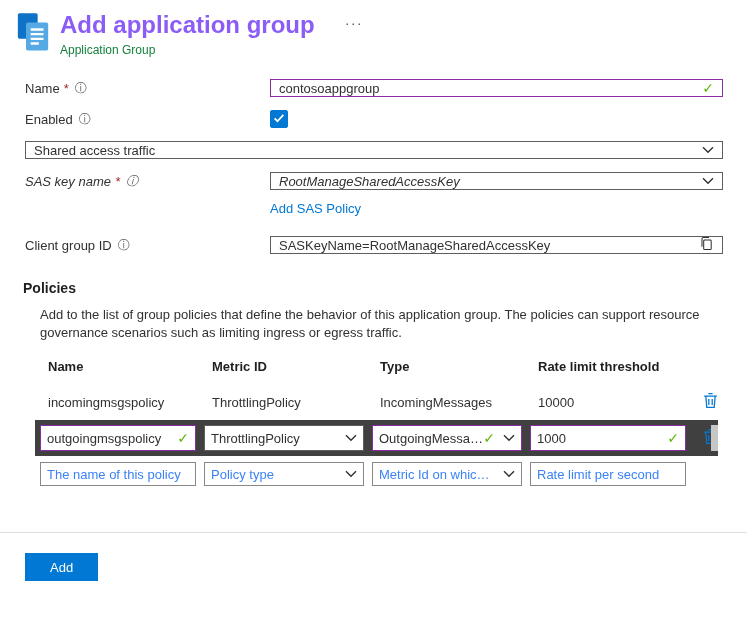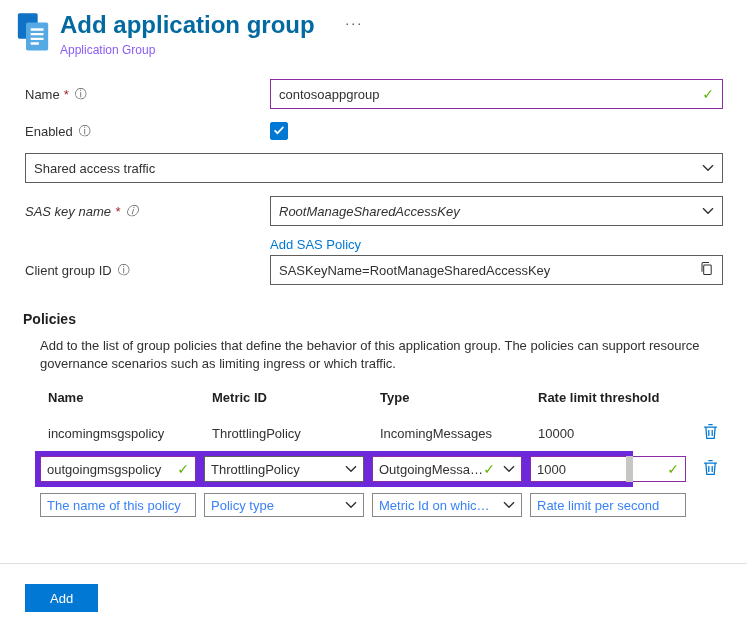"Add application group" .page-title { color: #0369a1 -> #8b5cf6 }
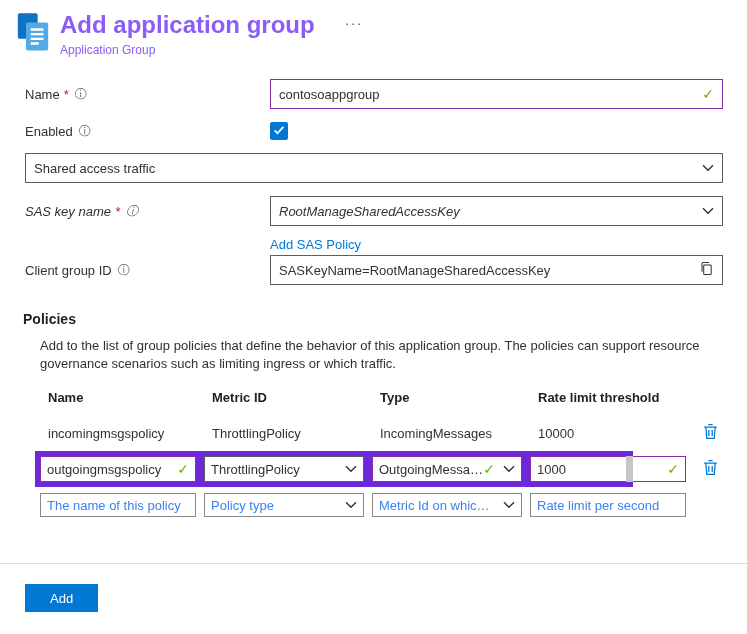"Application Group" .subtitle { color: #8b5cf6 -> #15803d }
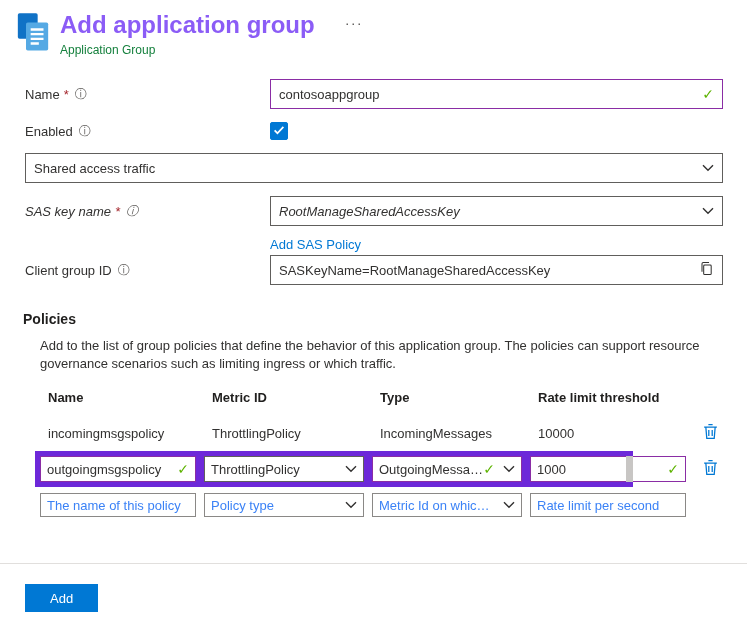"contosoappgroup" .field, .select { height: 30px -> 18px }
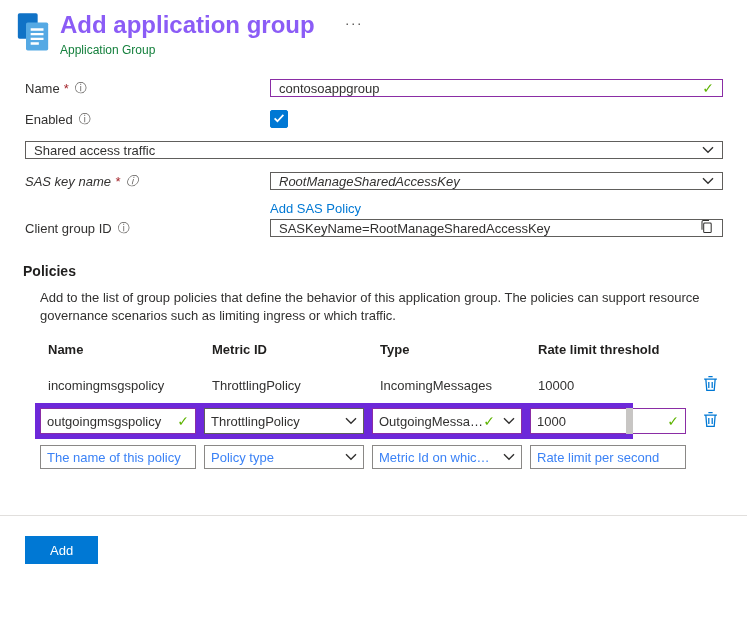"Add SAS Policy" .link-row { margin: -5px 0 3px 245px -> -5px 0 20px 245px }
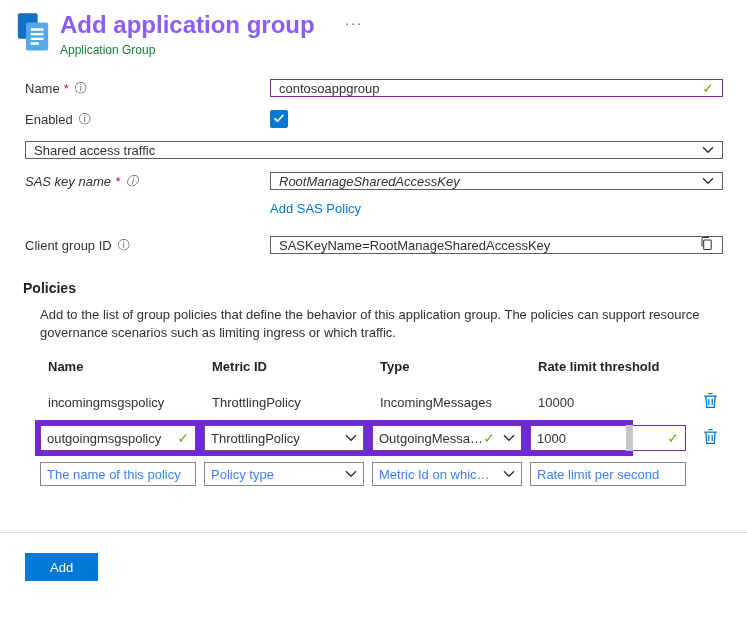"Add to the list of" p.policies-desc { text: which -> egress }
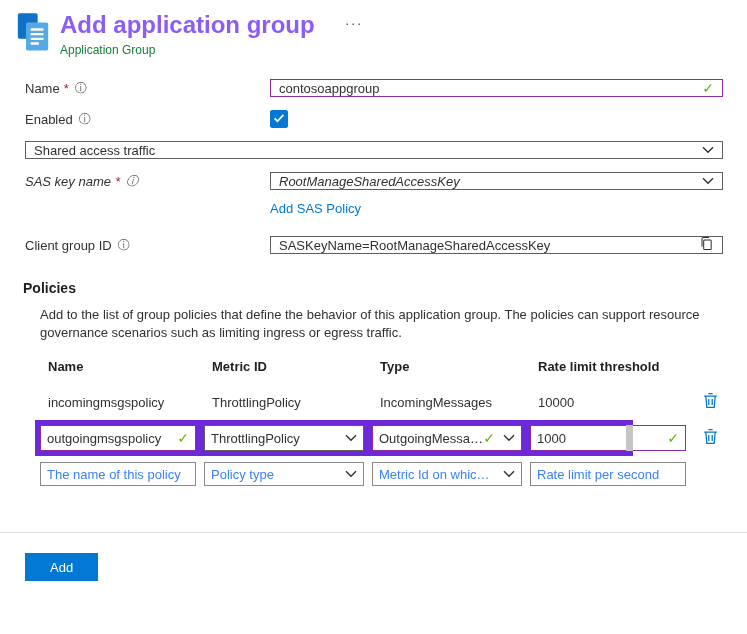"outgoingmsgspolicy" .edit-band { background: #6d28d9 -> #404040; width: 598px -> 683px }
